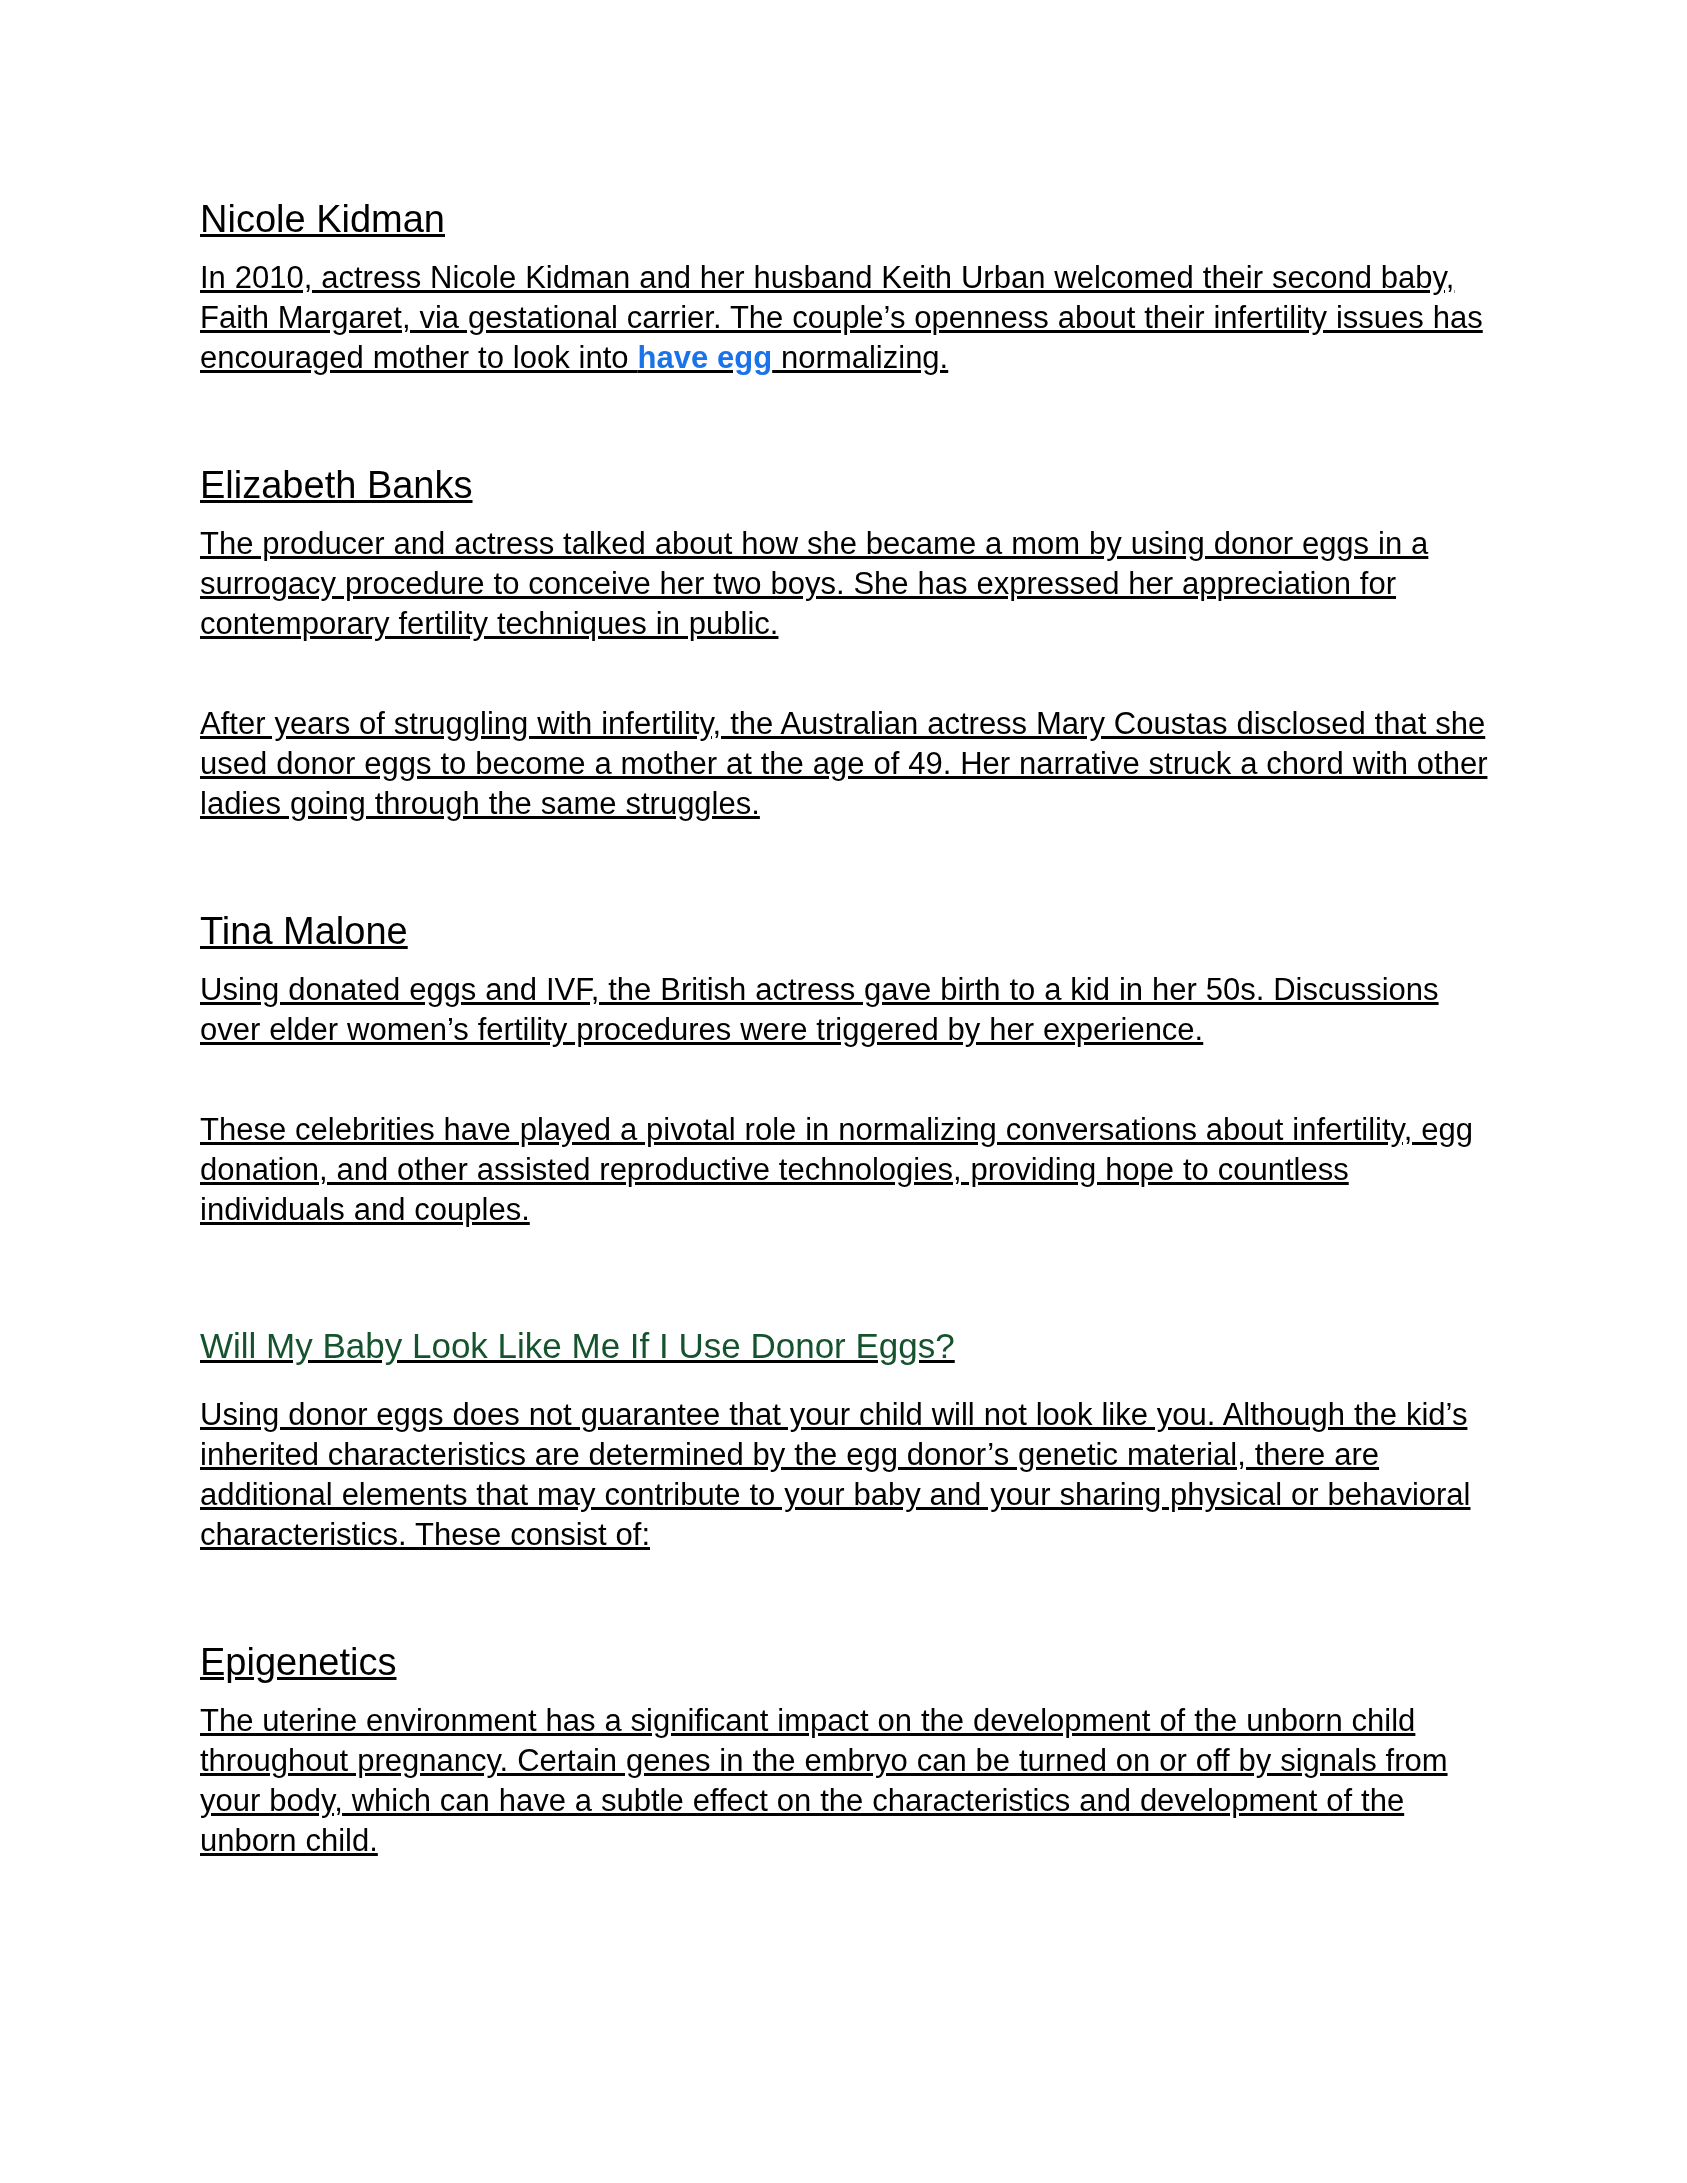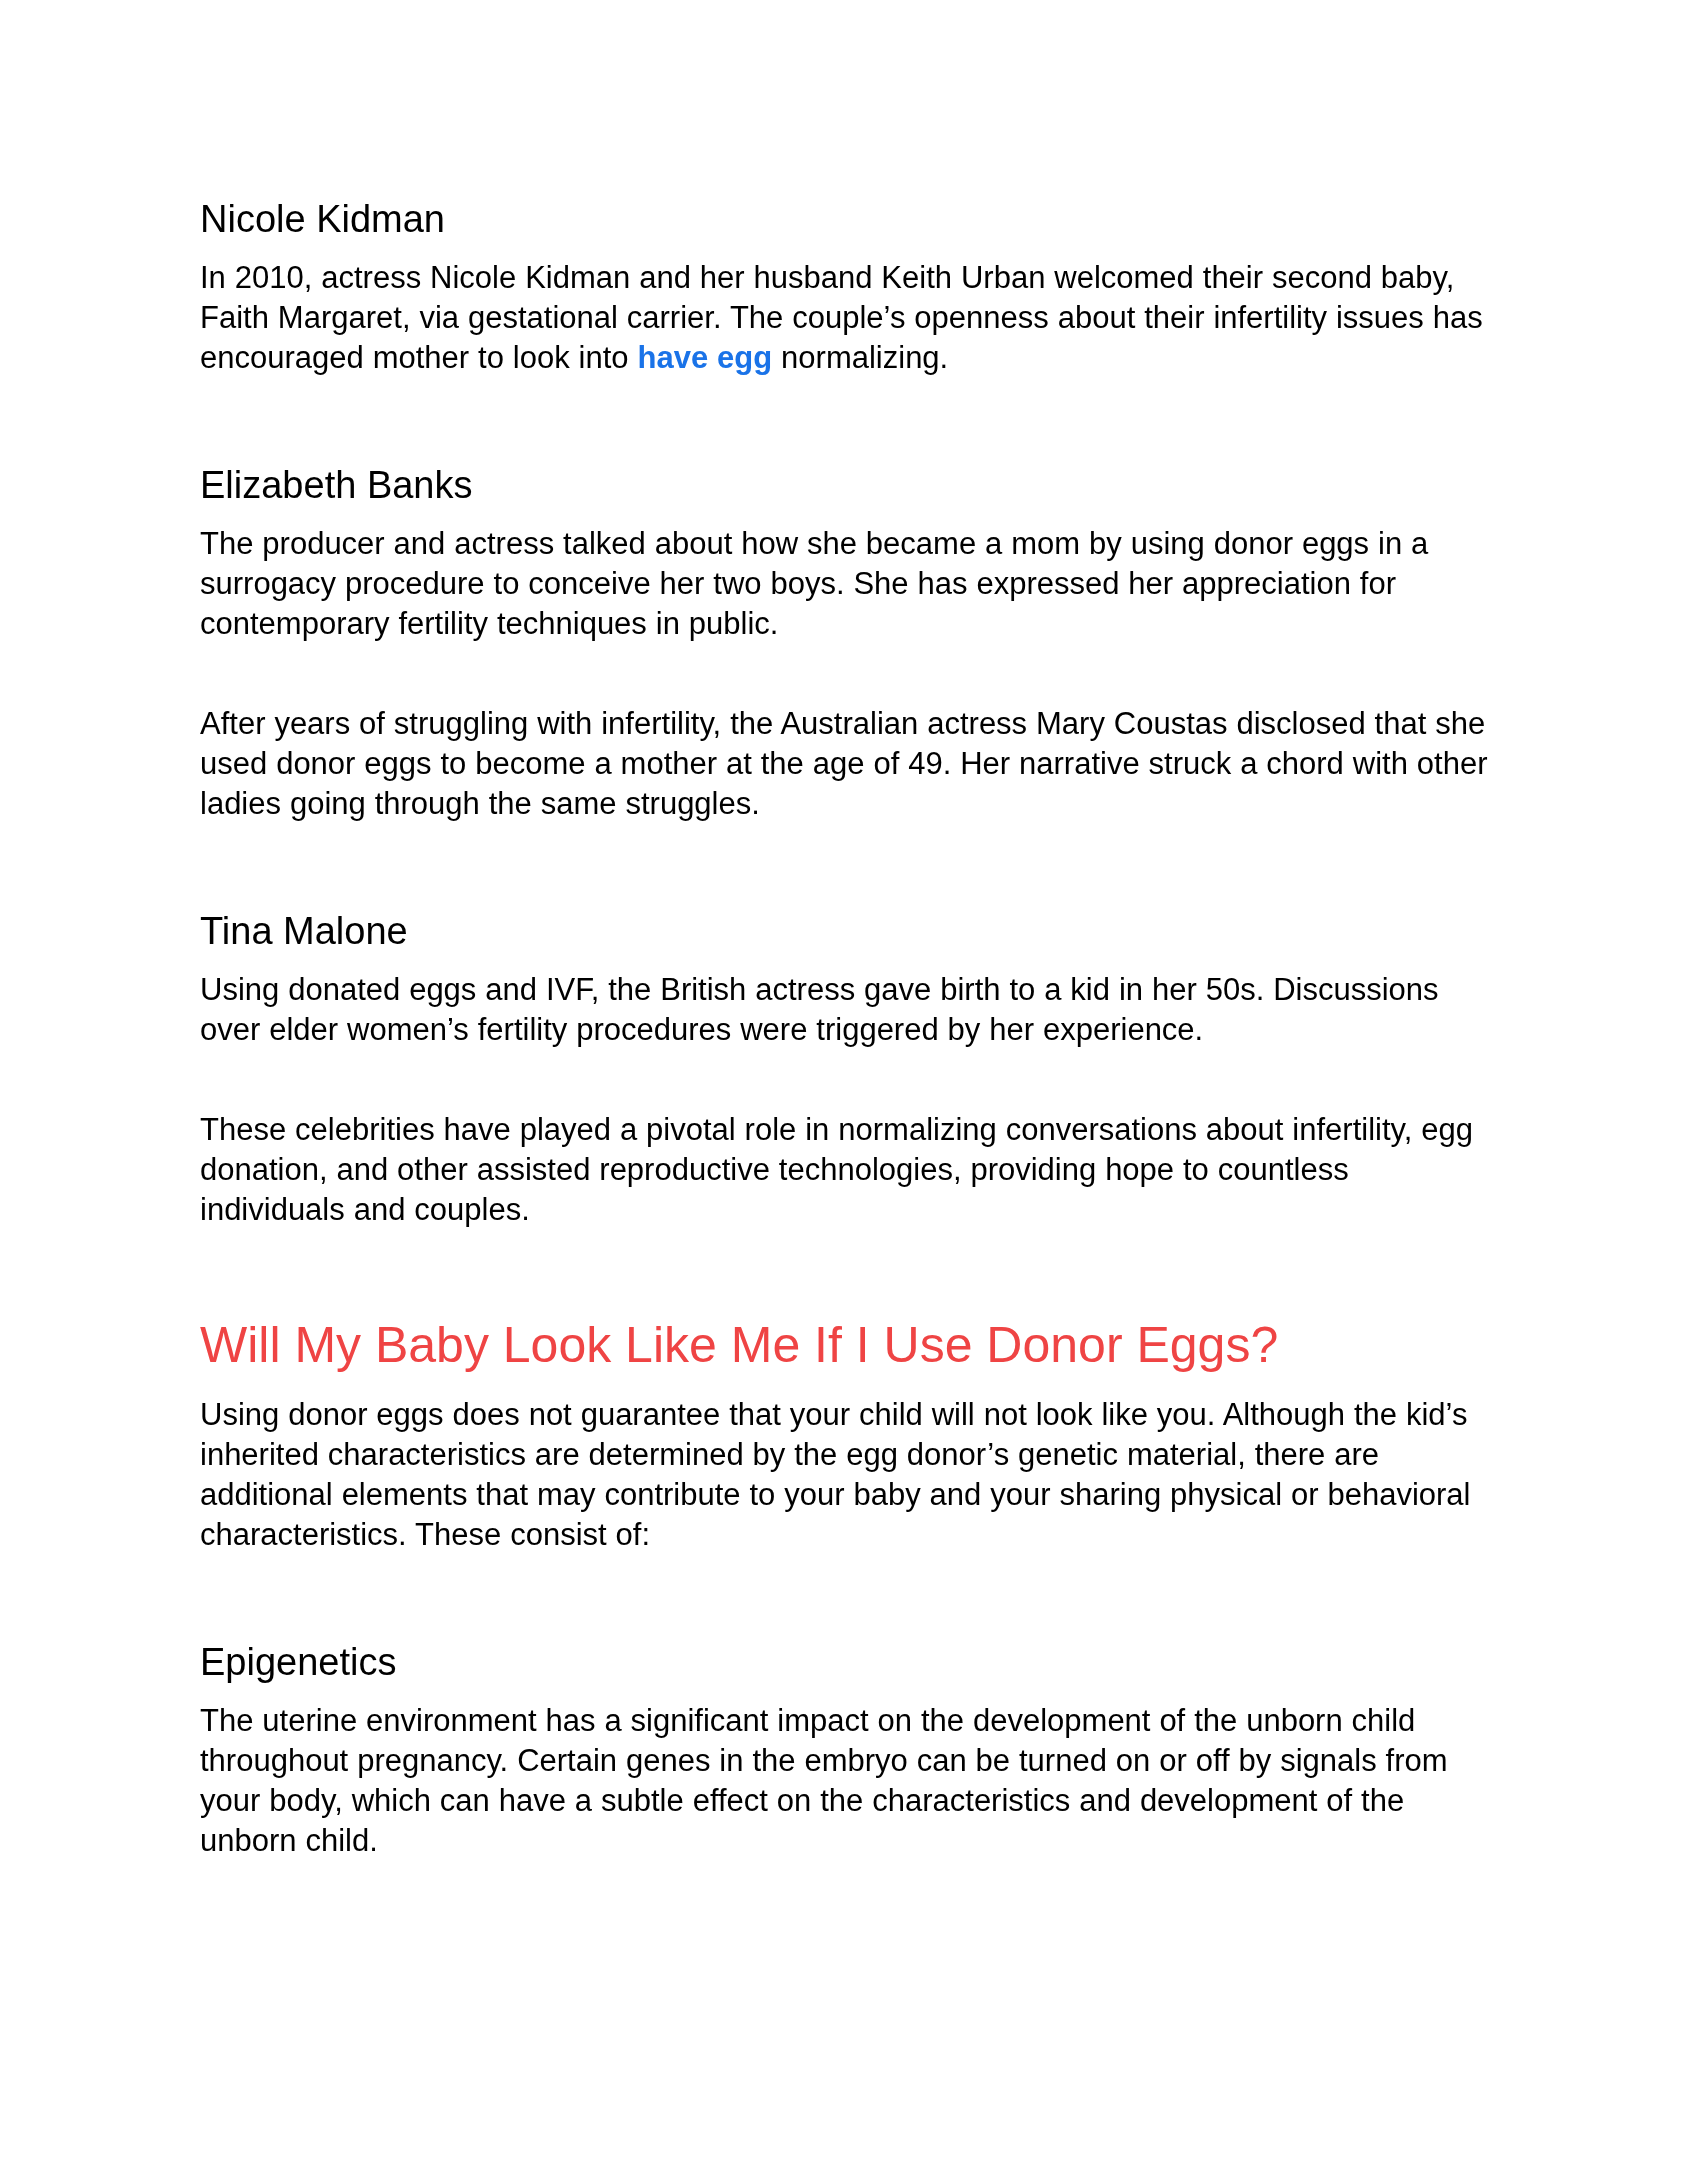"Nicole Kidman" .doc-content { text-decoration: none -> underline }
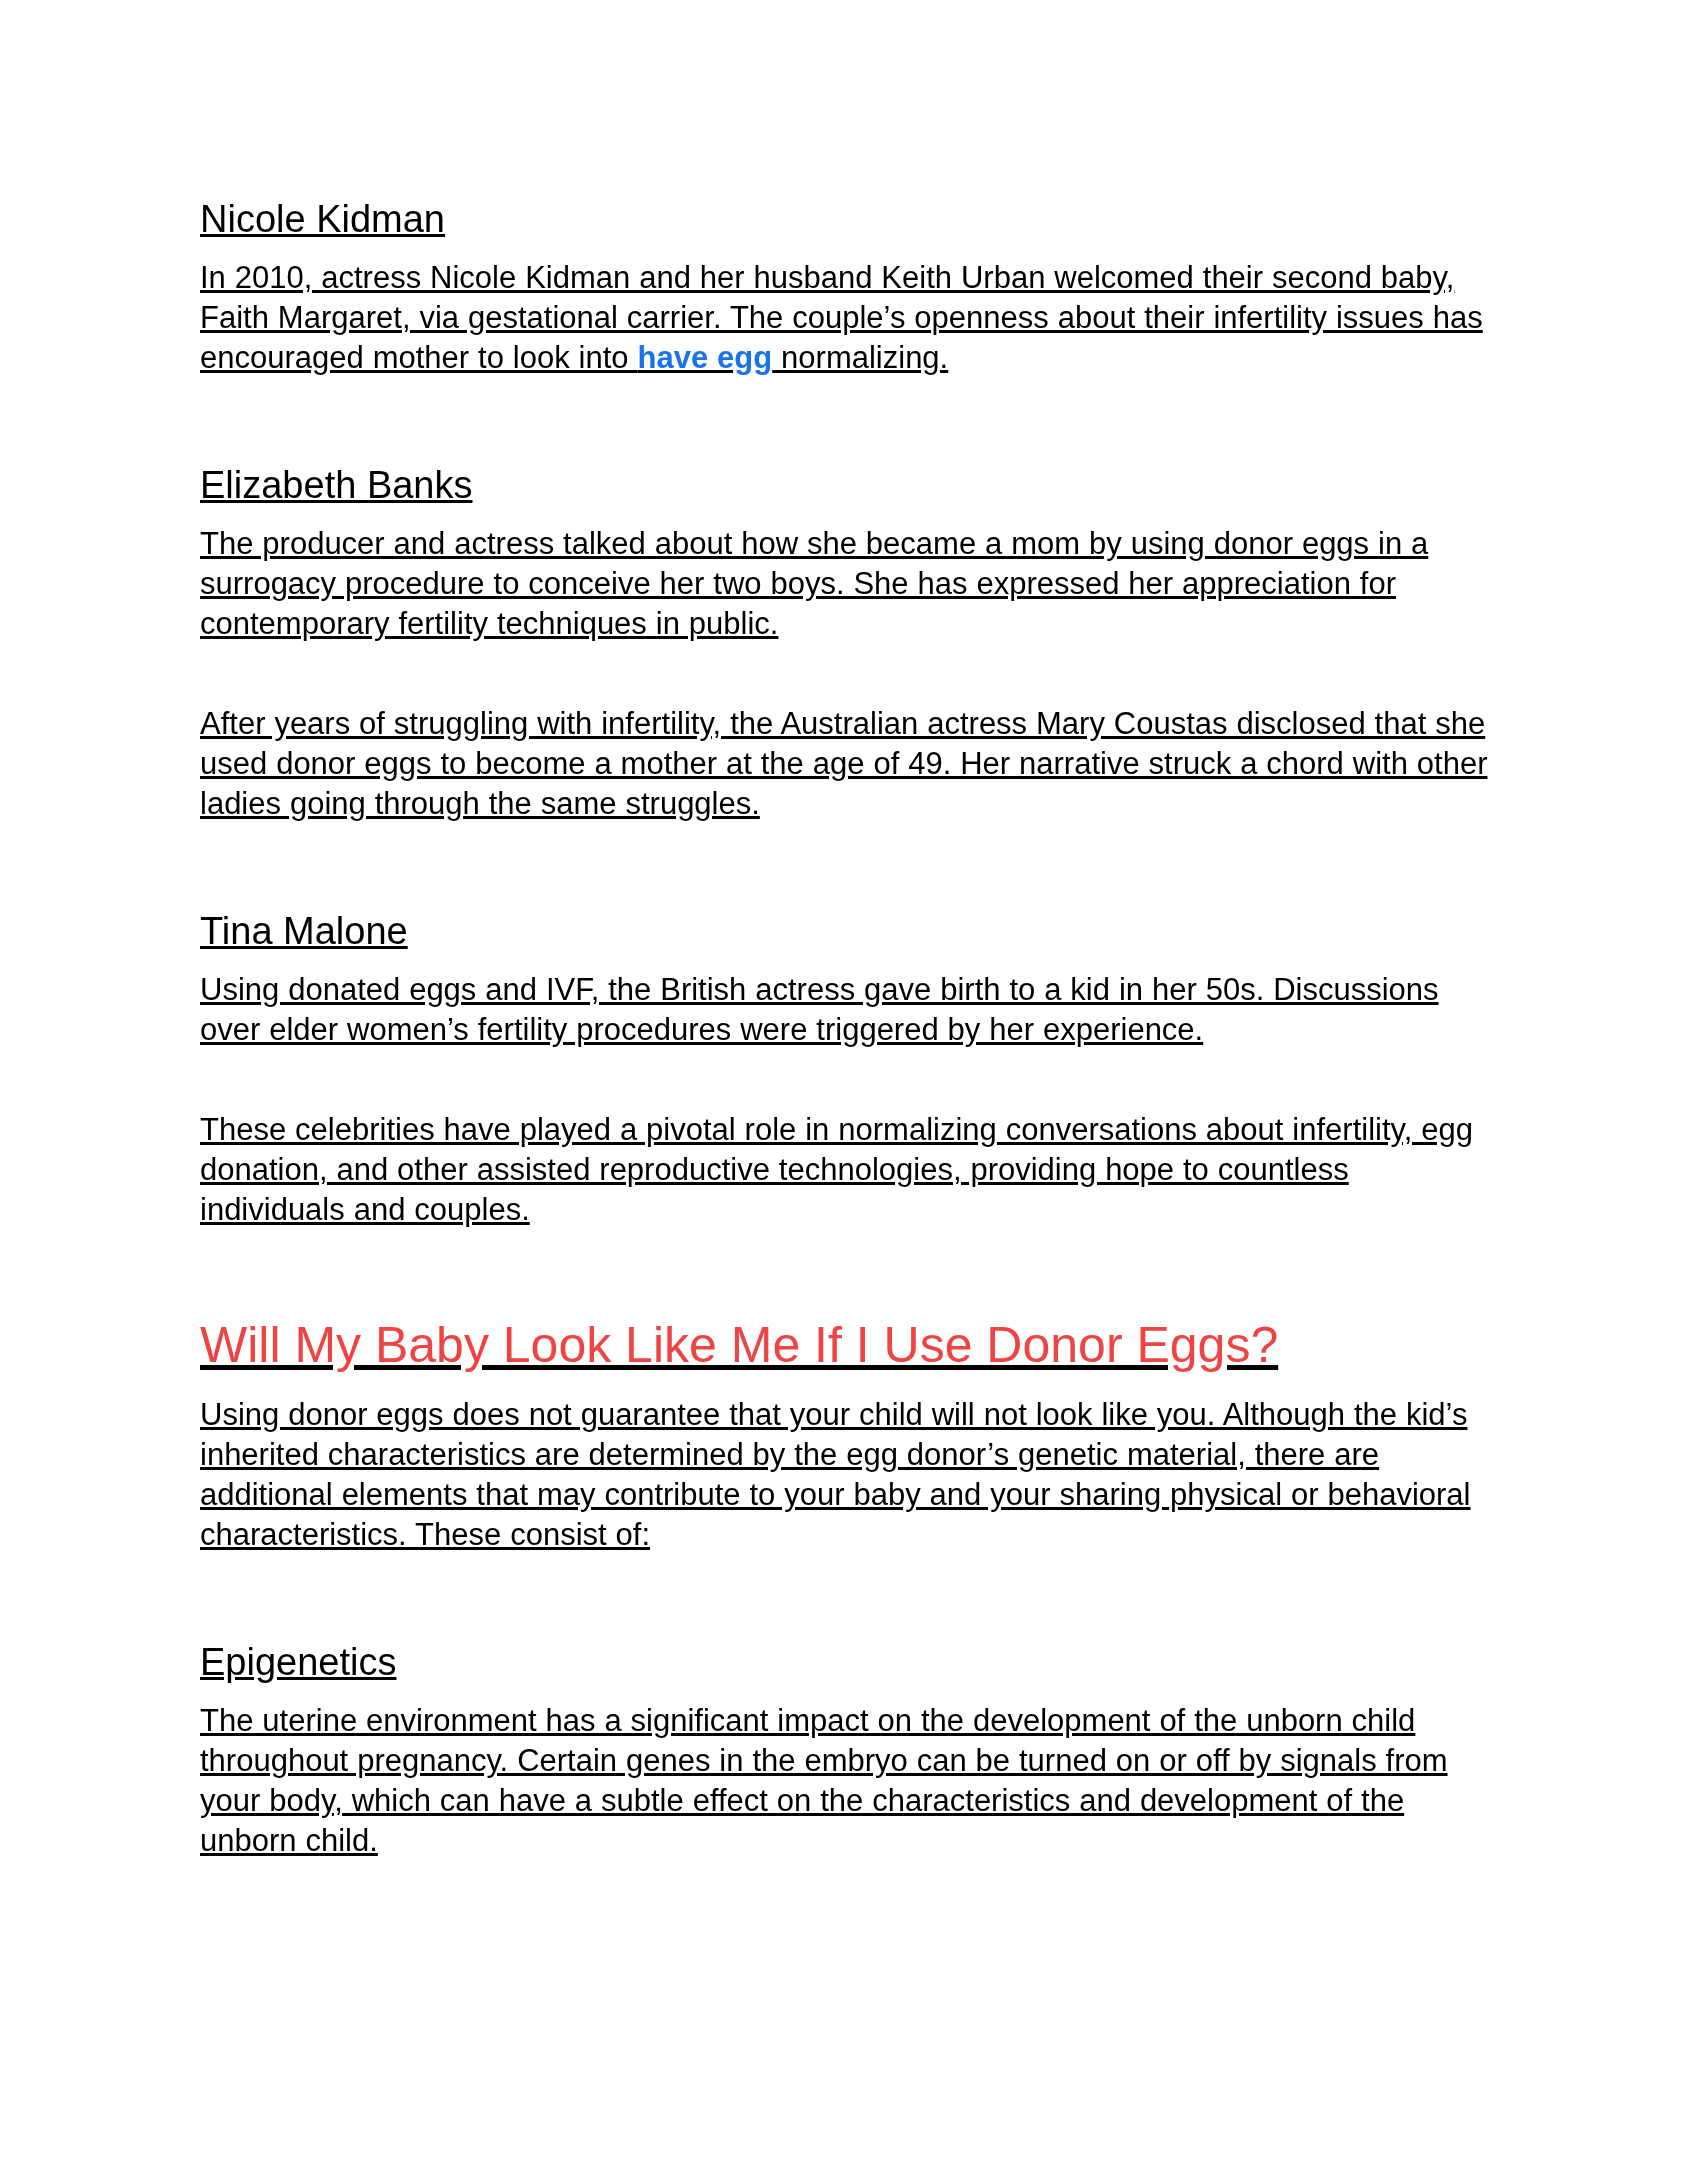"Will My Baby Look Like" .main-heading { color: #ef4444 -> #14532d; font-size: 50px -> 35px }
